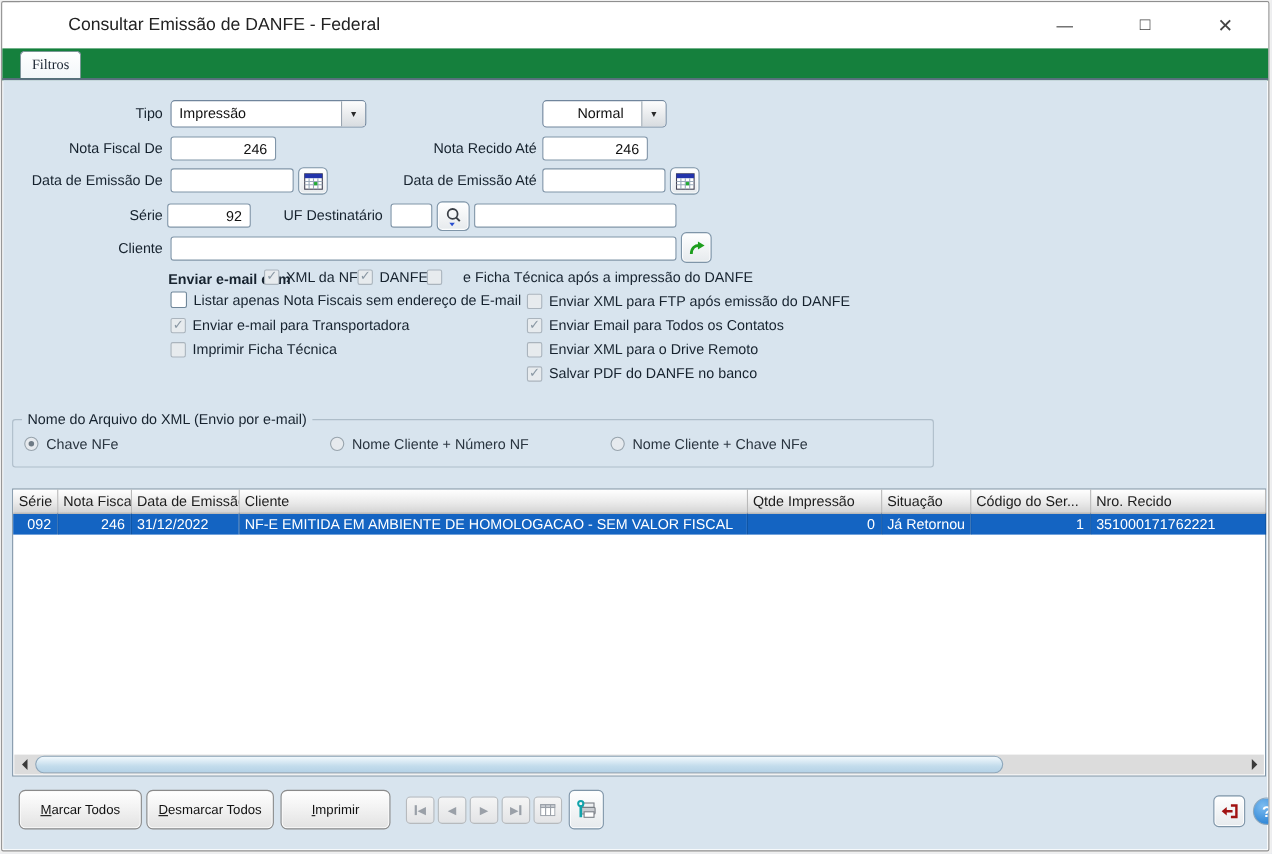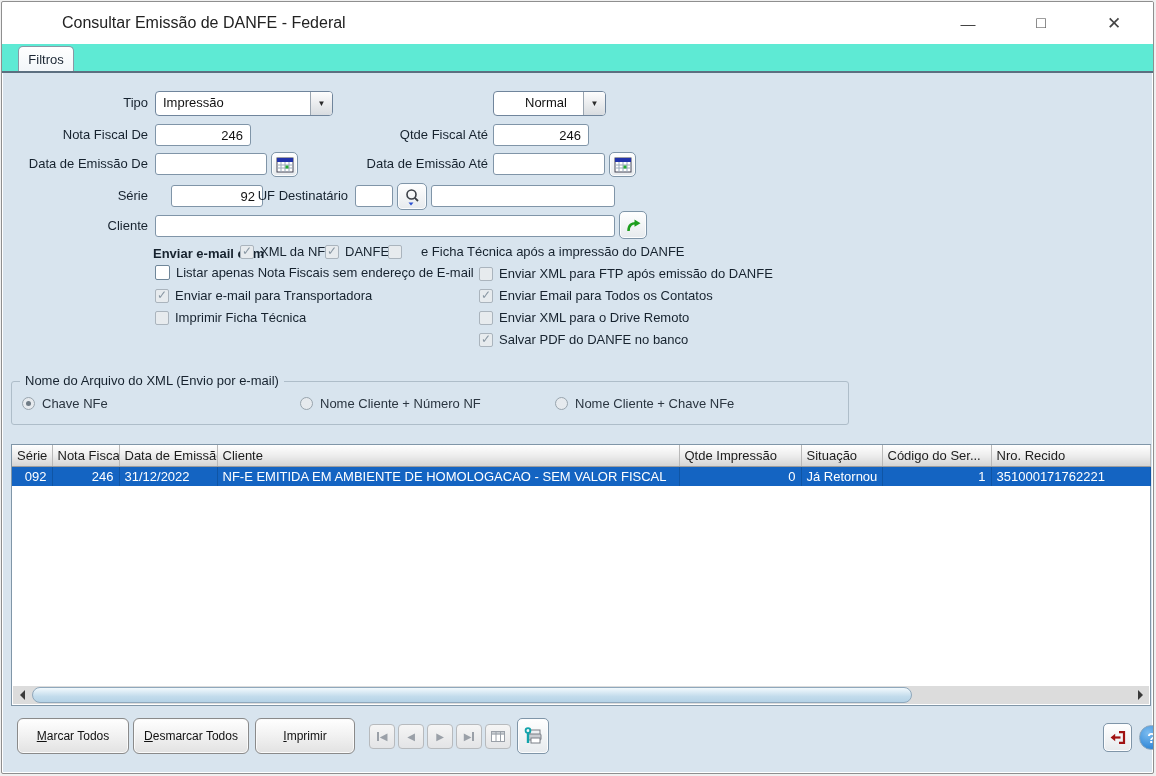"Filtros" .tabstrip { background: #5eead4 -> #15803d; font-family: none -> Liberation Serif, serif }
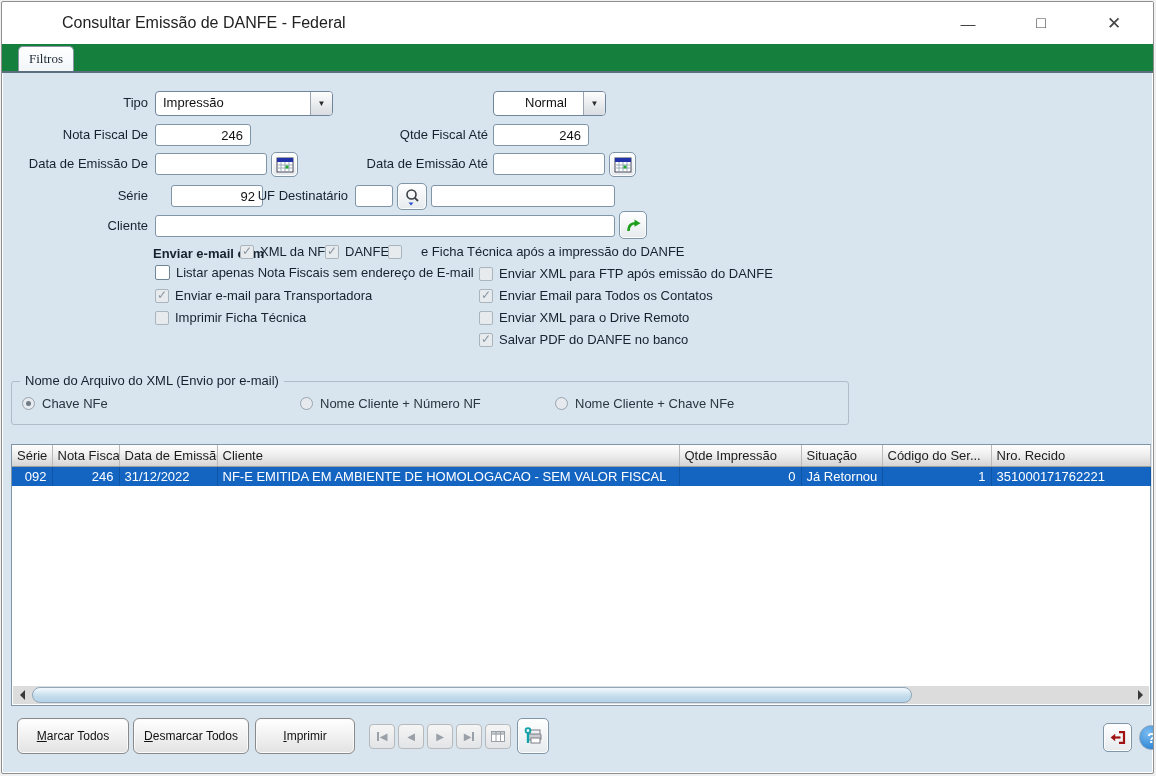"Qtde Fiscal Até" span.flabel { text: Qtde Fiscal -> Nota Recido }
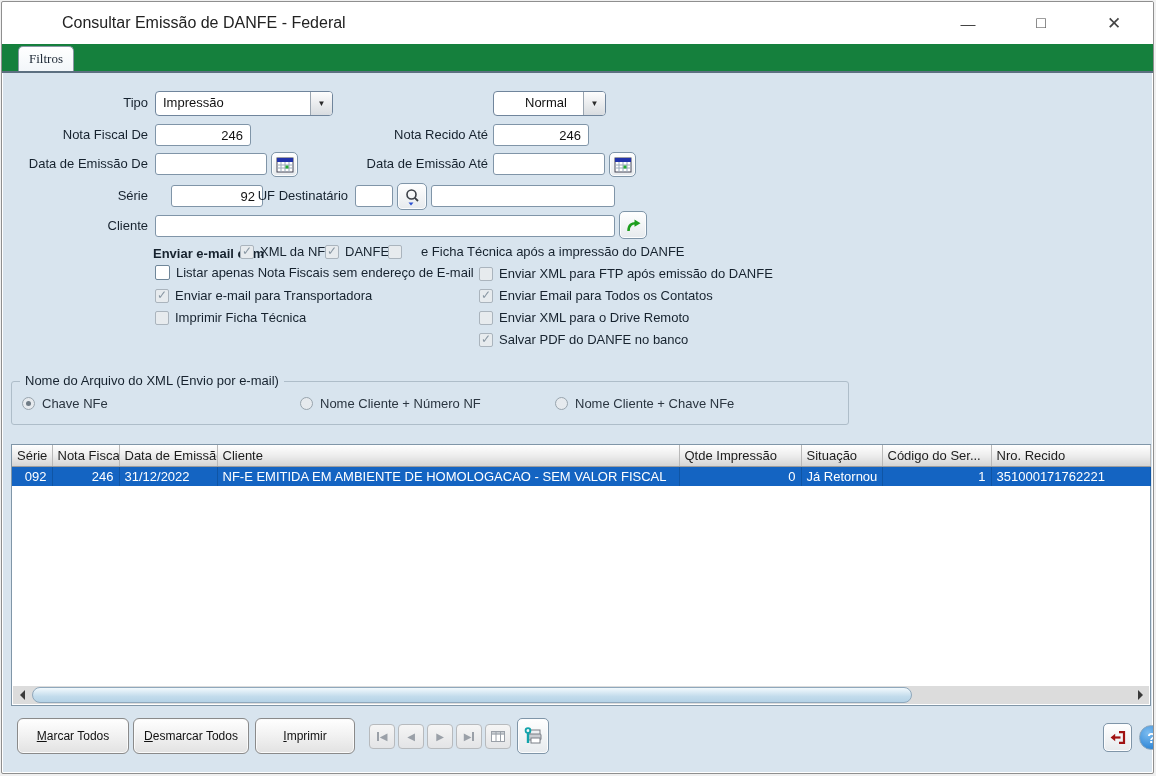"92" input.txt { left: 168px -> 149px; width: 92px -> 76px }
